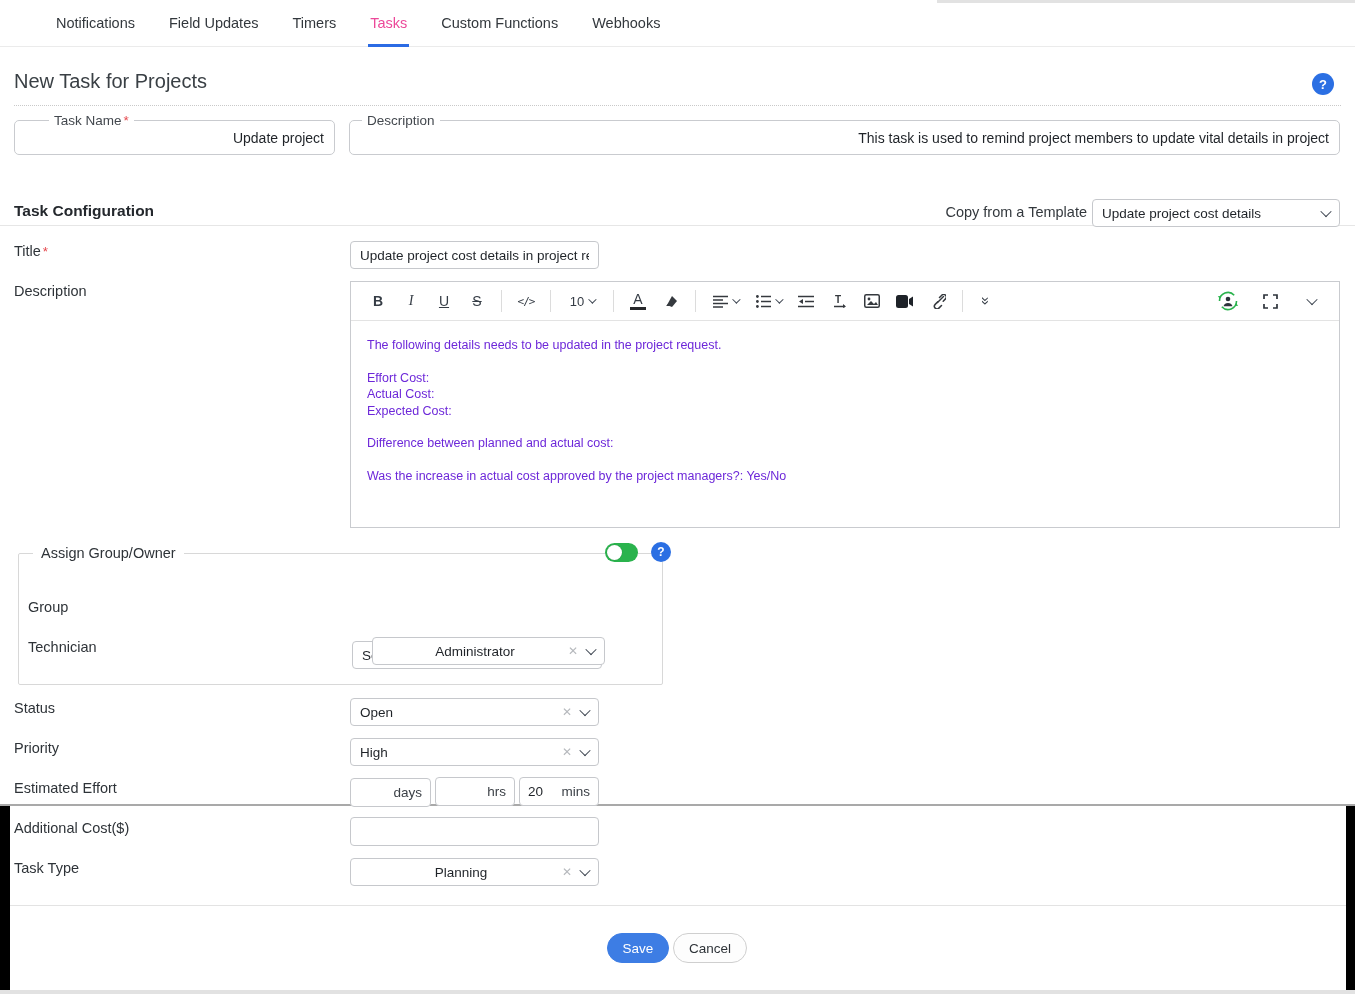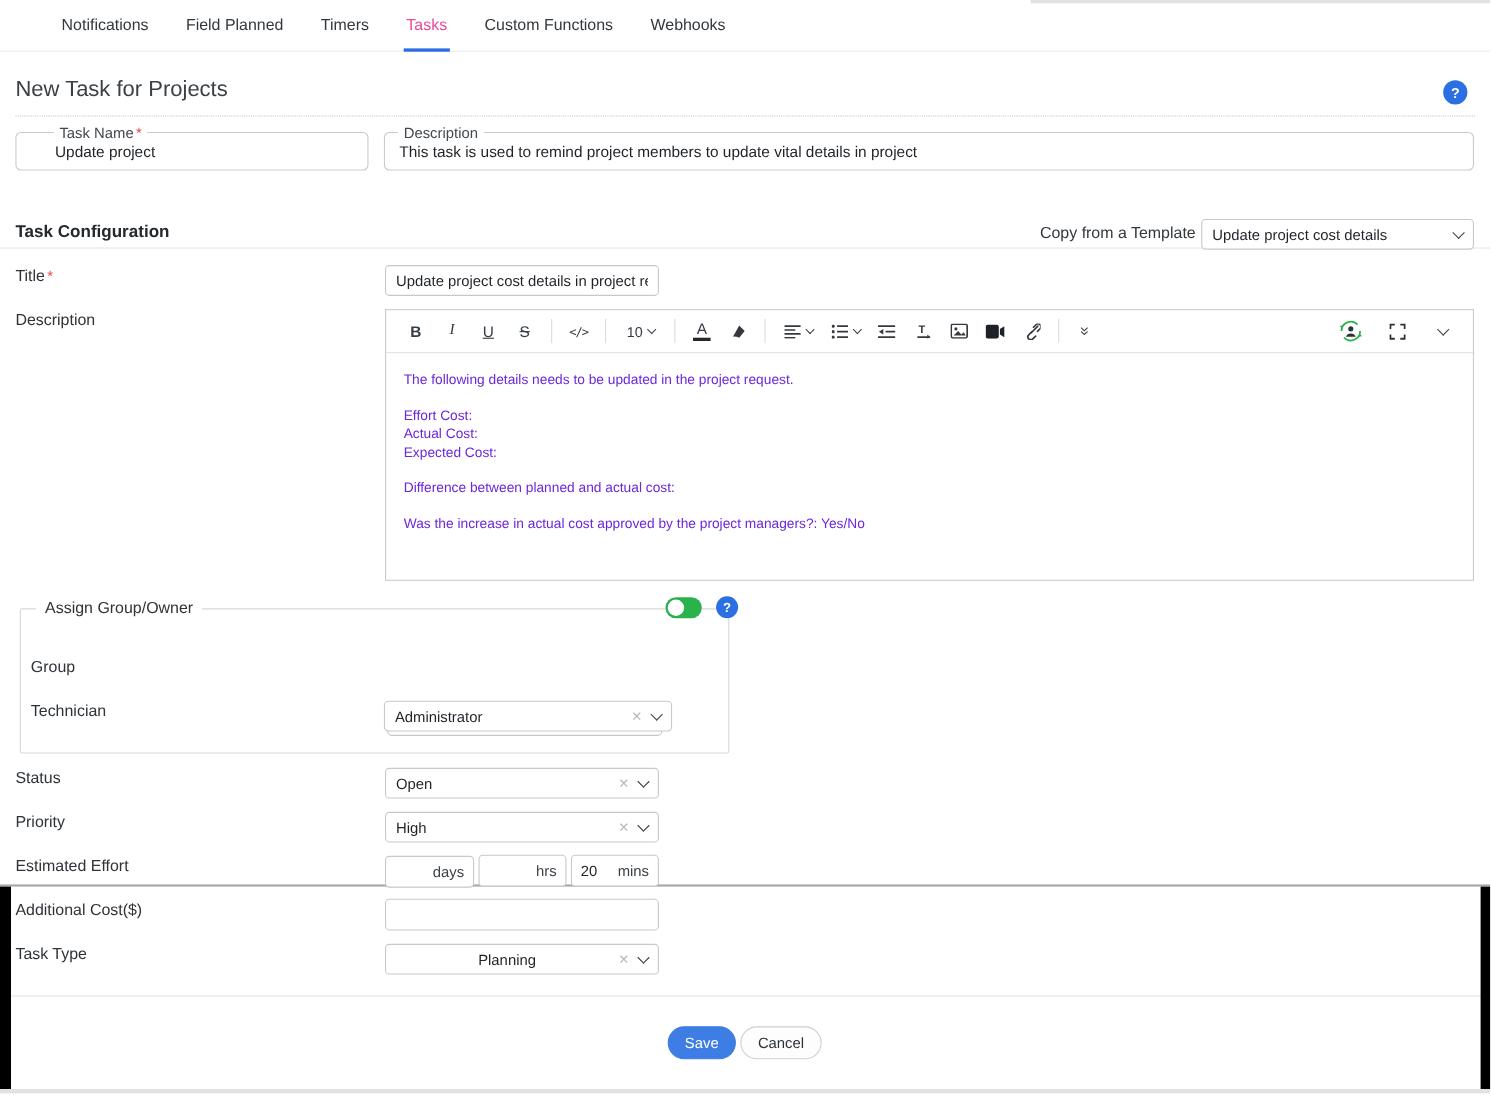"Field Planned" div.tab { text: Planned -> Updates }
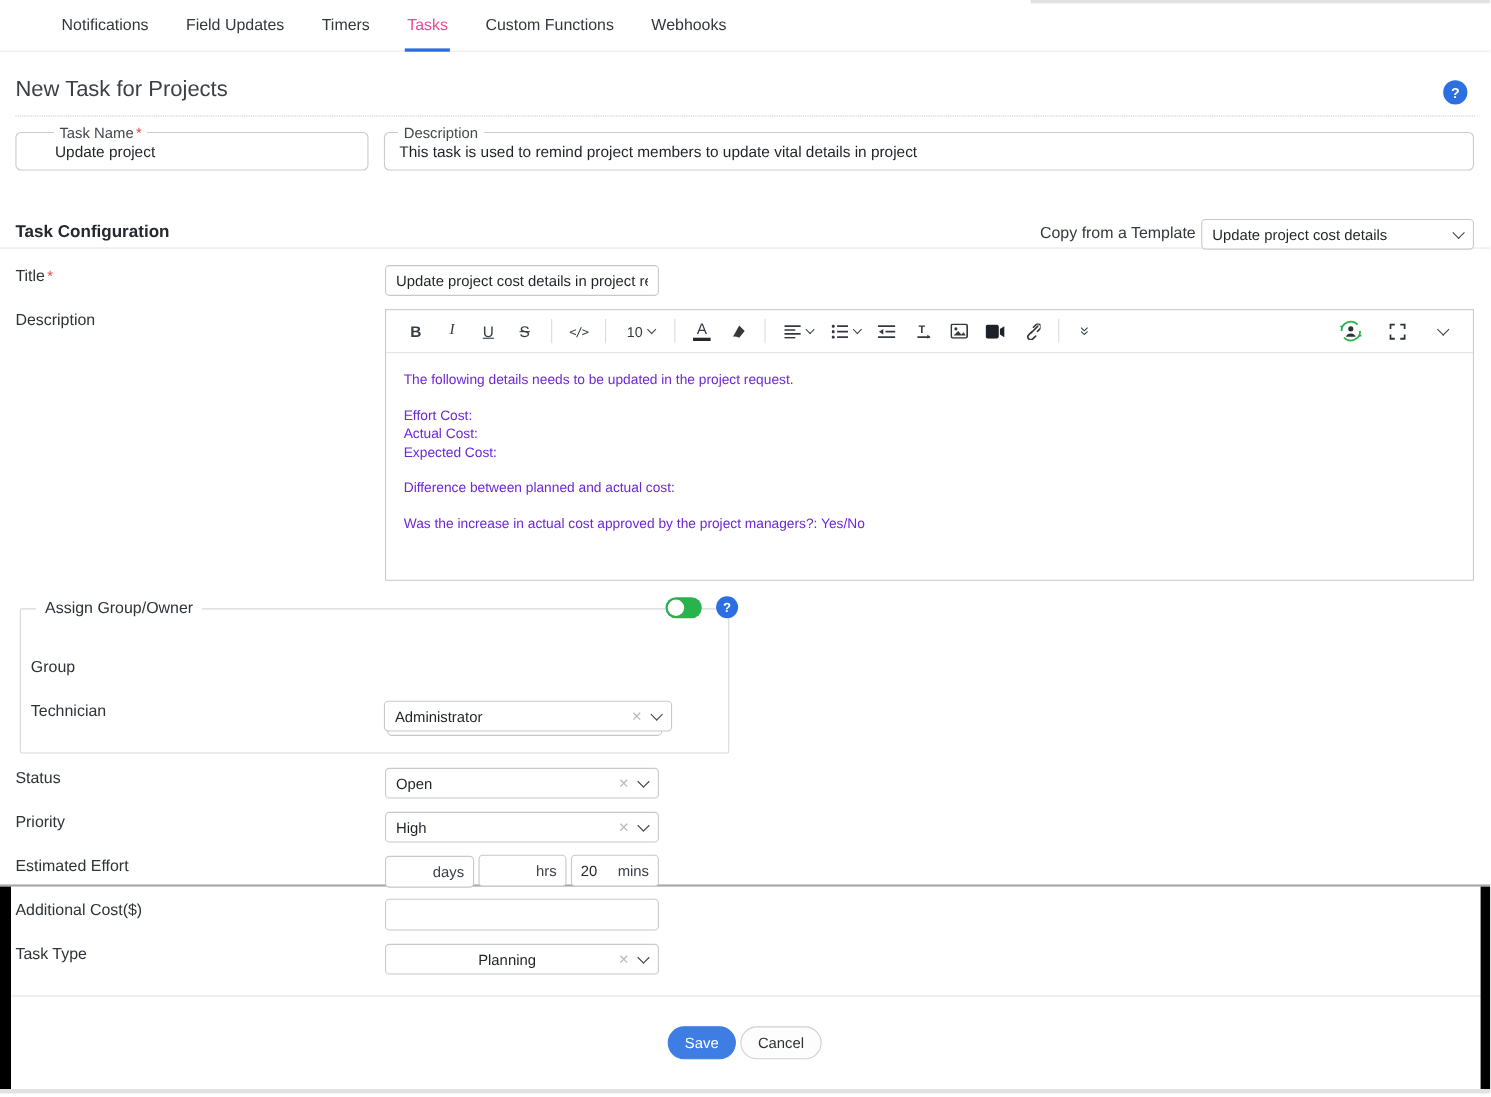"Update project" fieldset.notch .fs-value { text-align: none -> right }
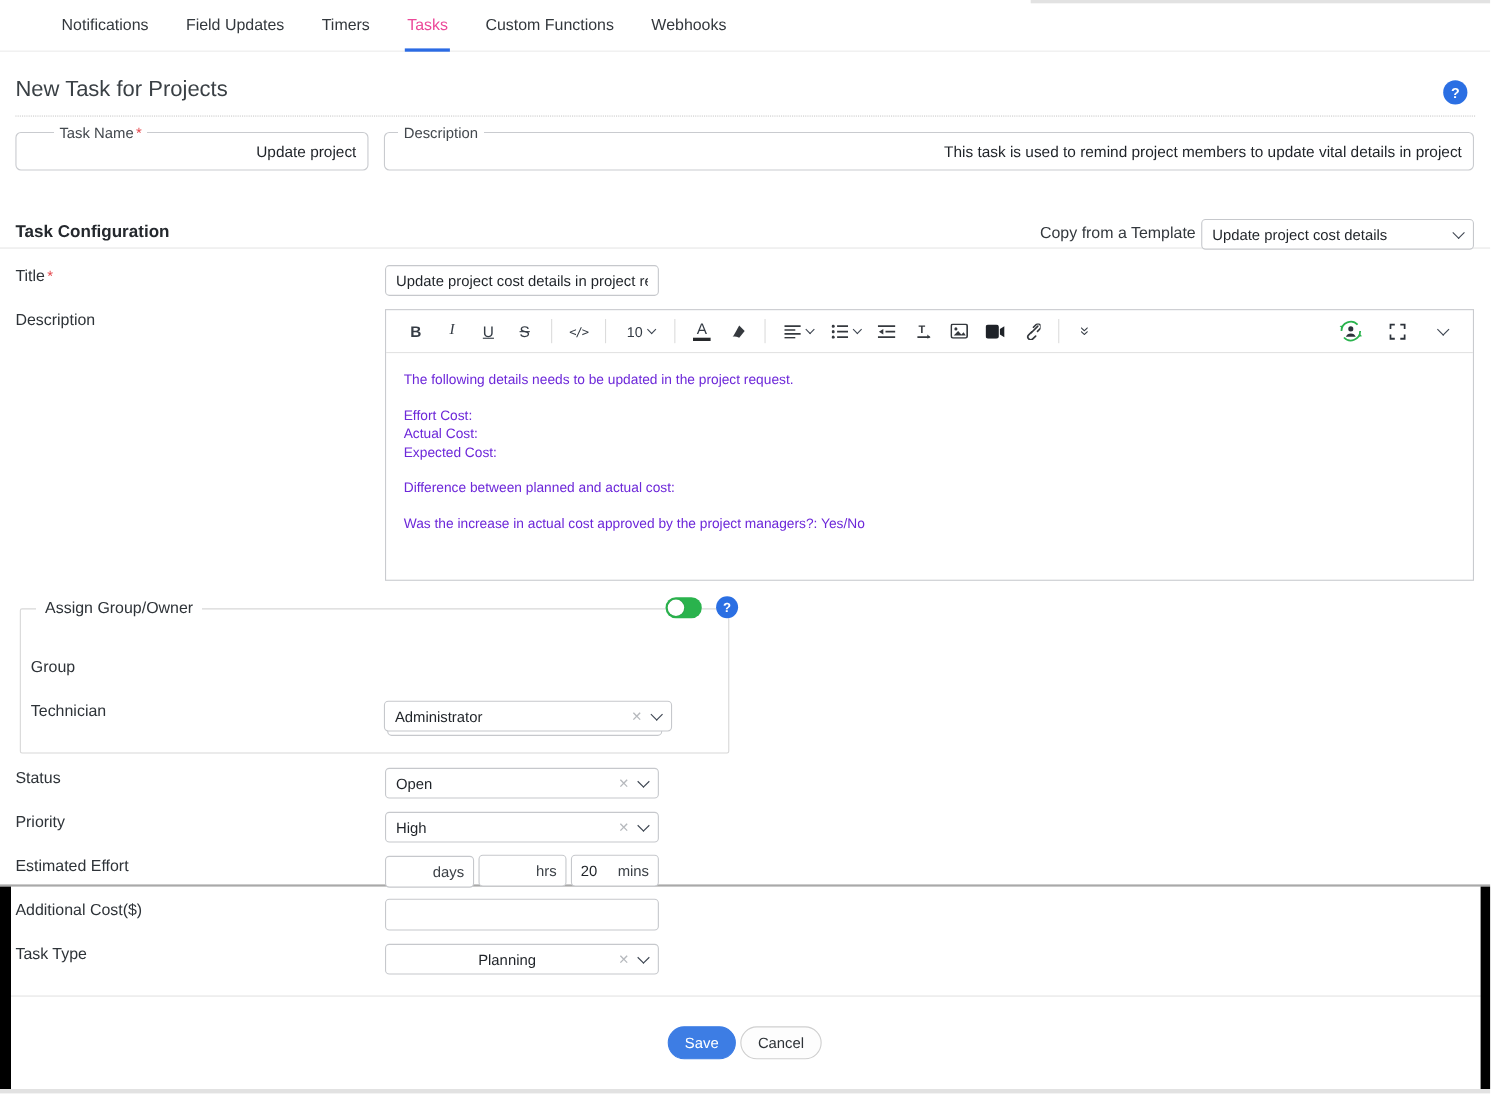"Administrator" div.sel { left: 349px -> 372px; text-align: none -> center; width: 262px -> 233px }
